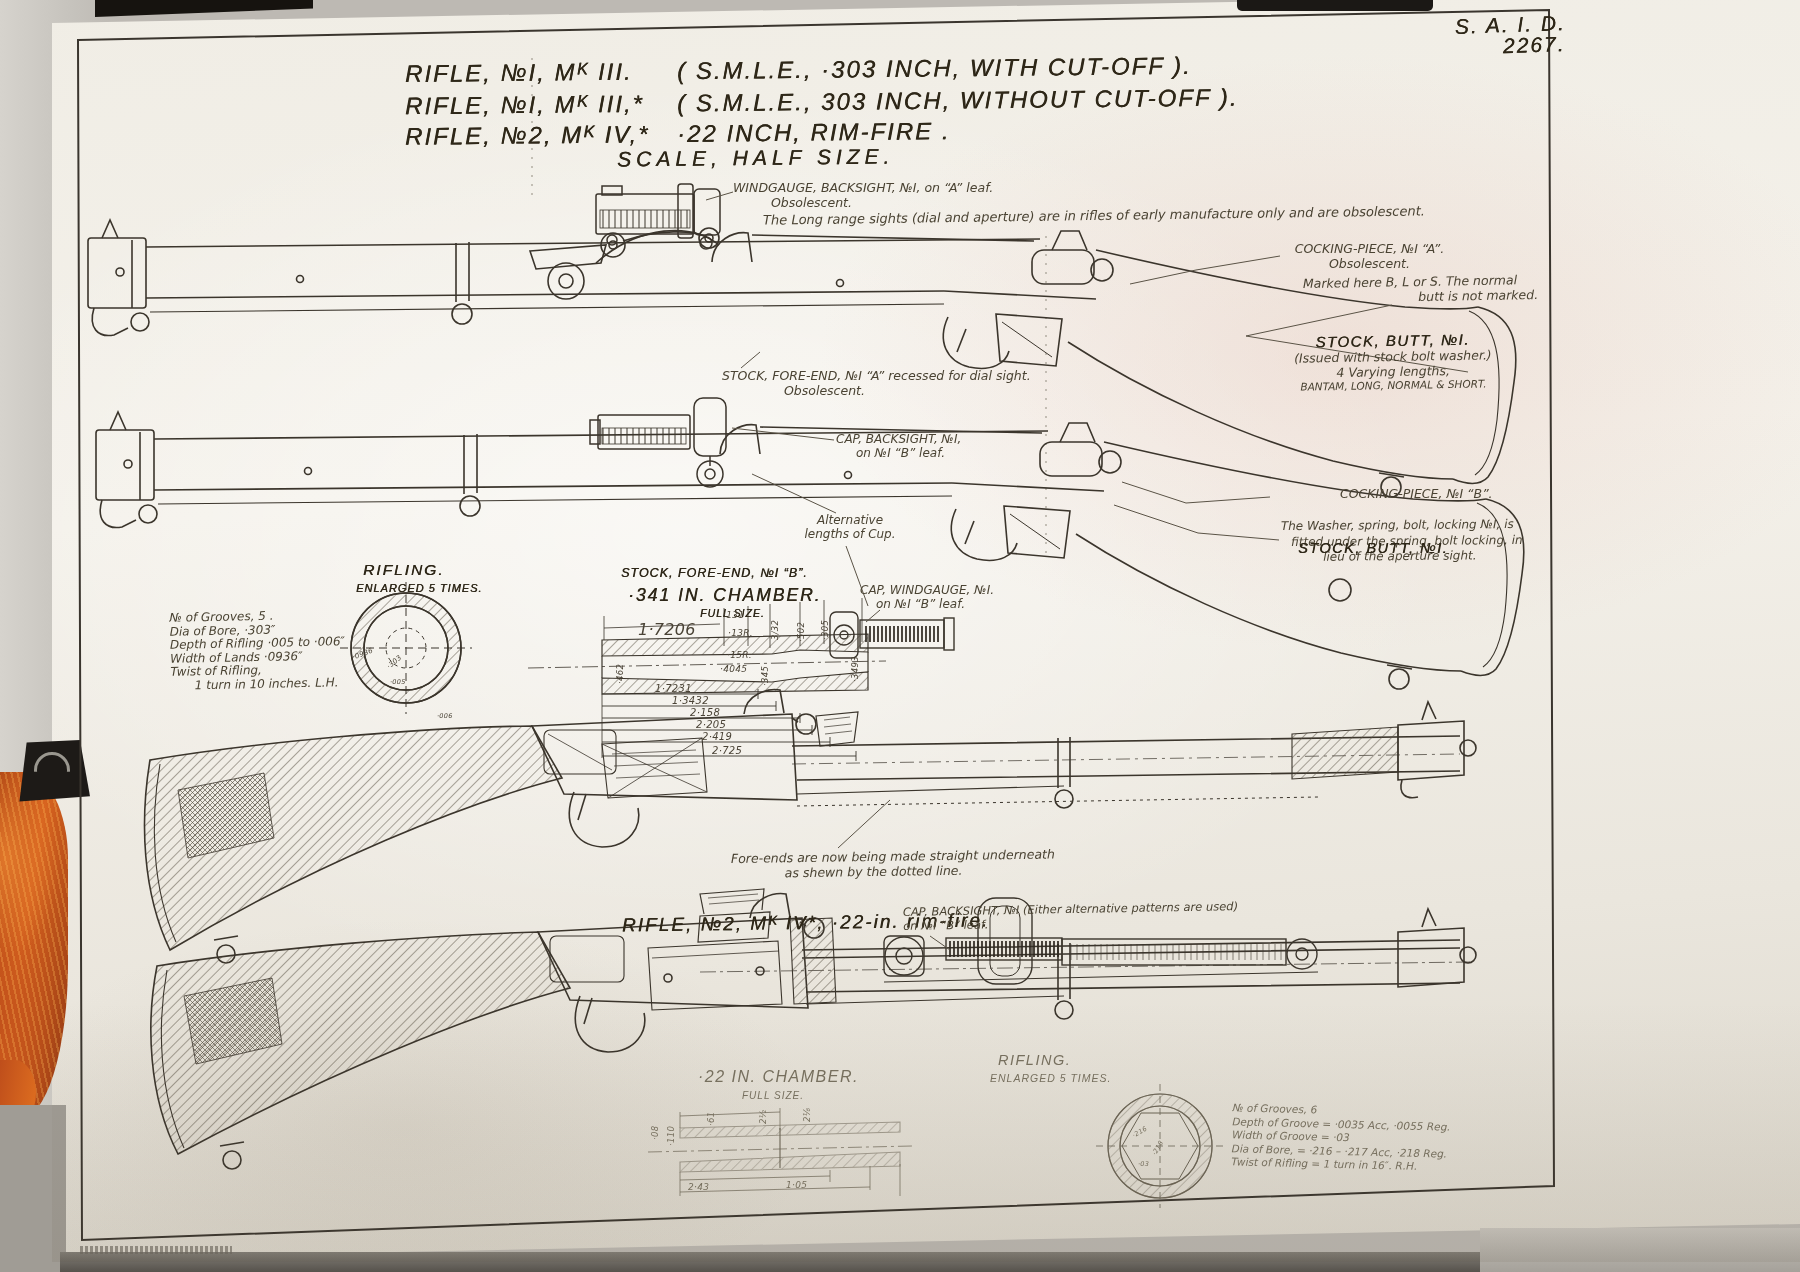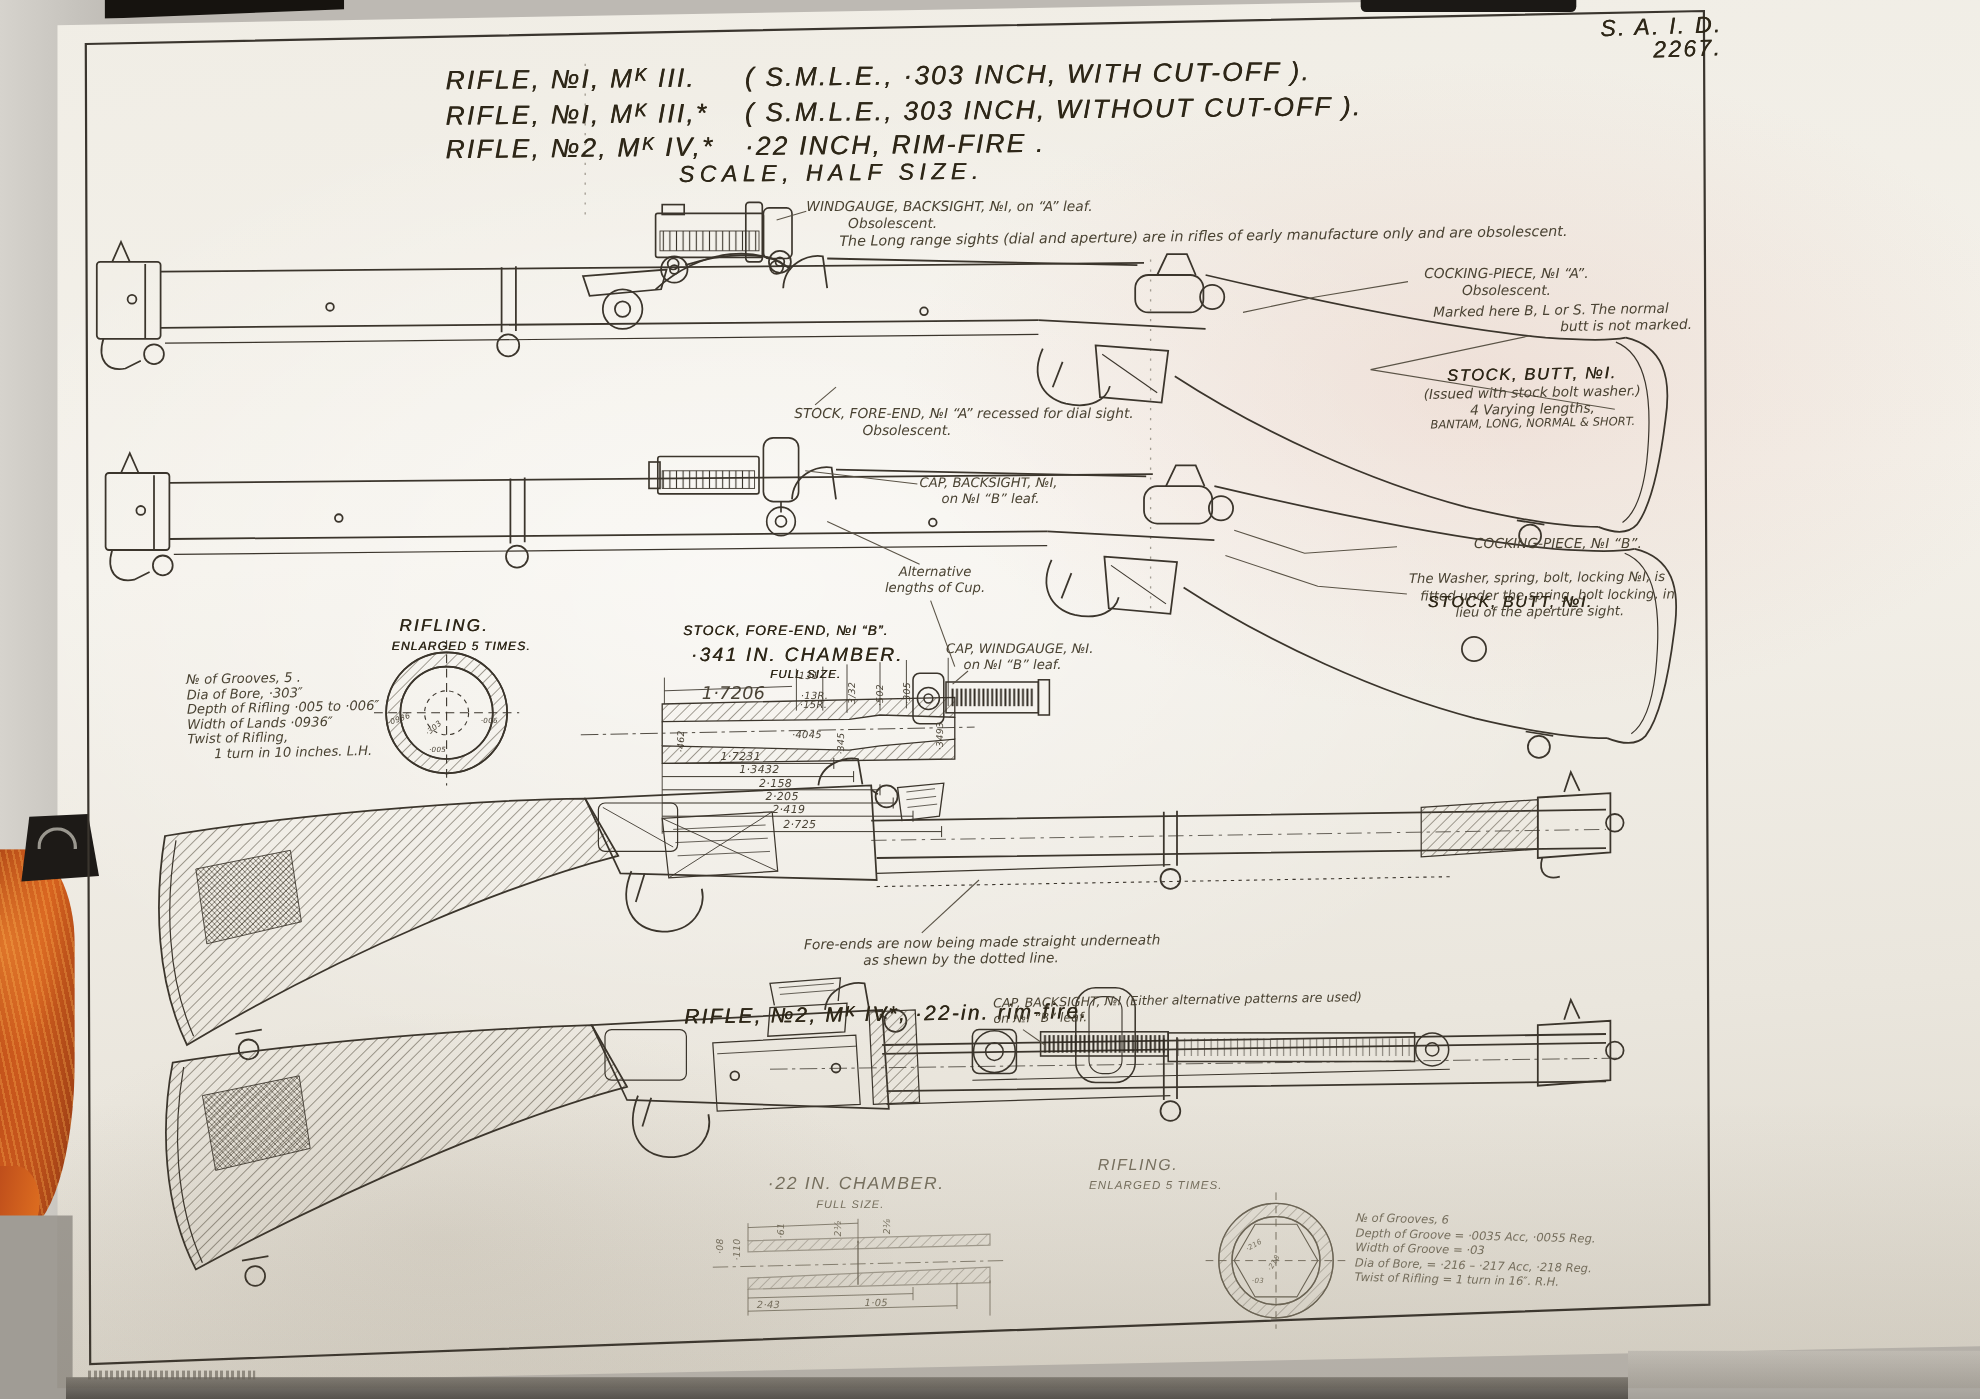"·15R." div.dim { top: 637px -> 650px }
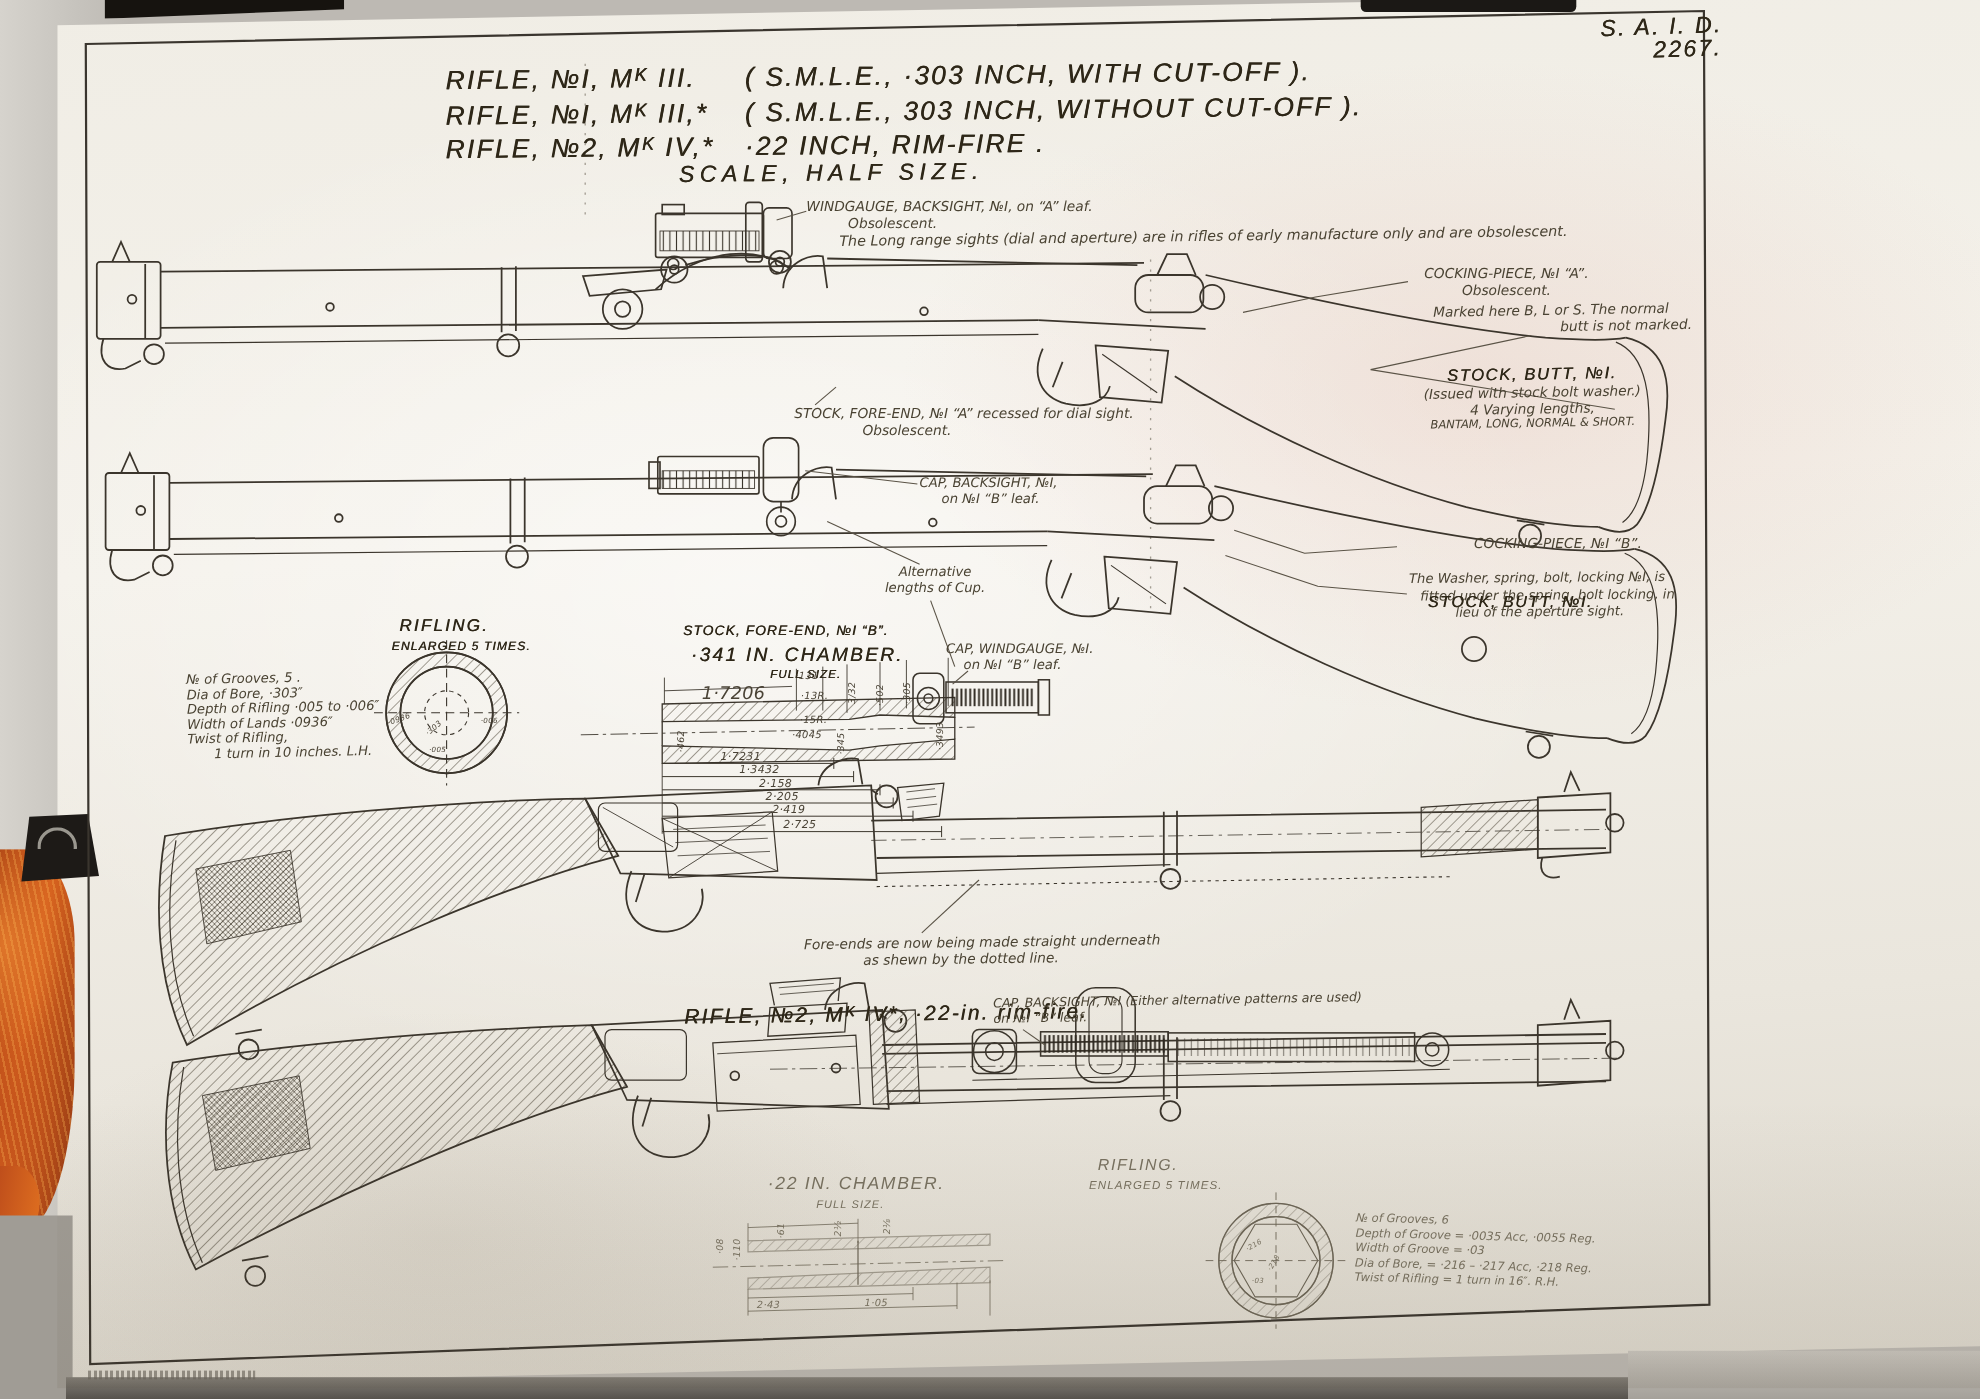"·006" div.dim { top: 651px -> 712px }
